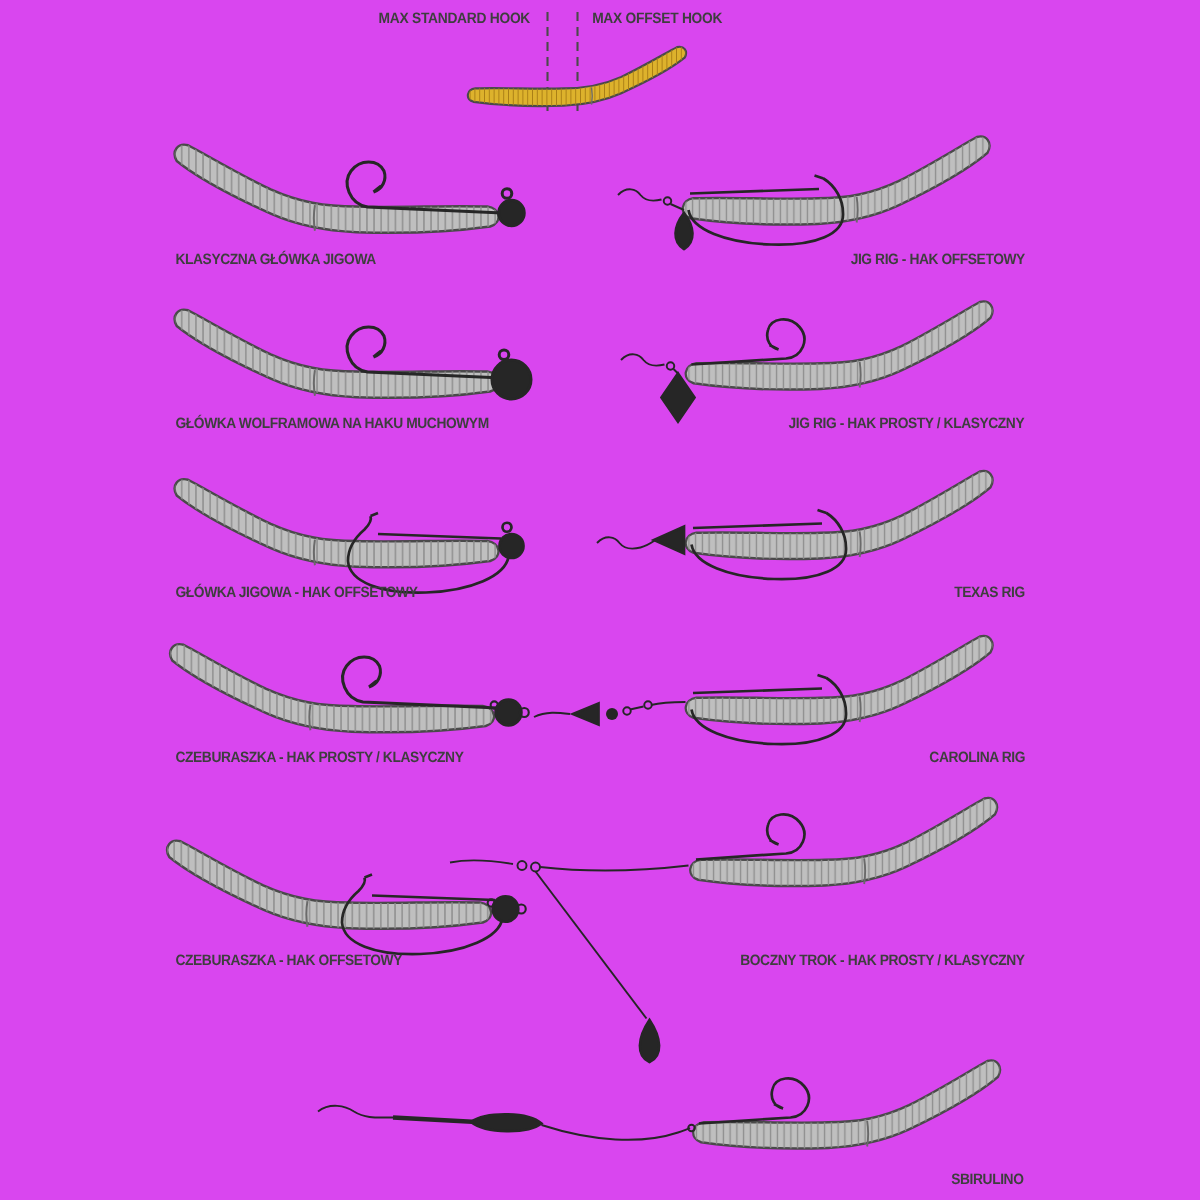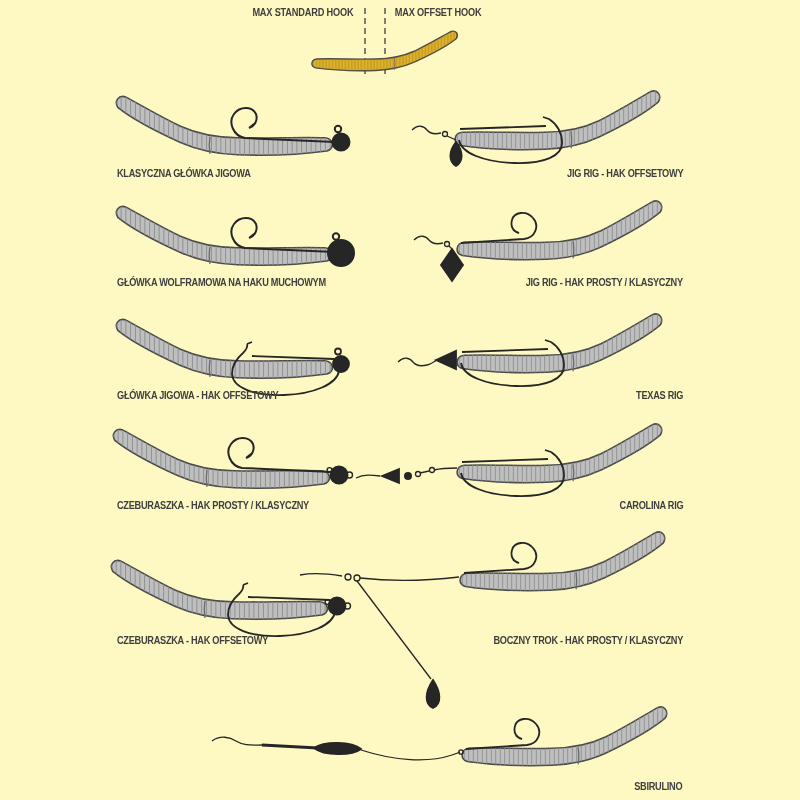"MAX STANDARD HOOK" .stage { background: #fef9c3 -> #d946ef }
